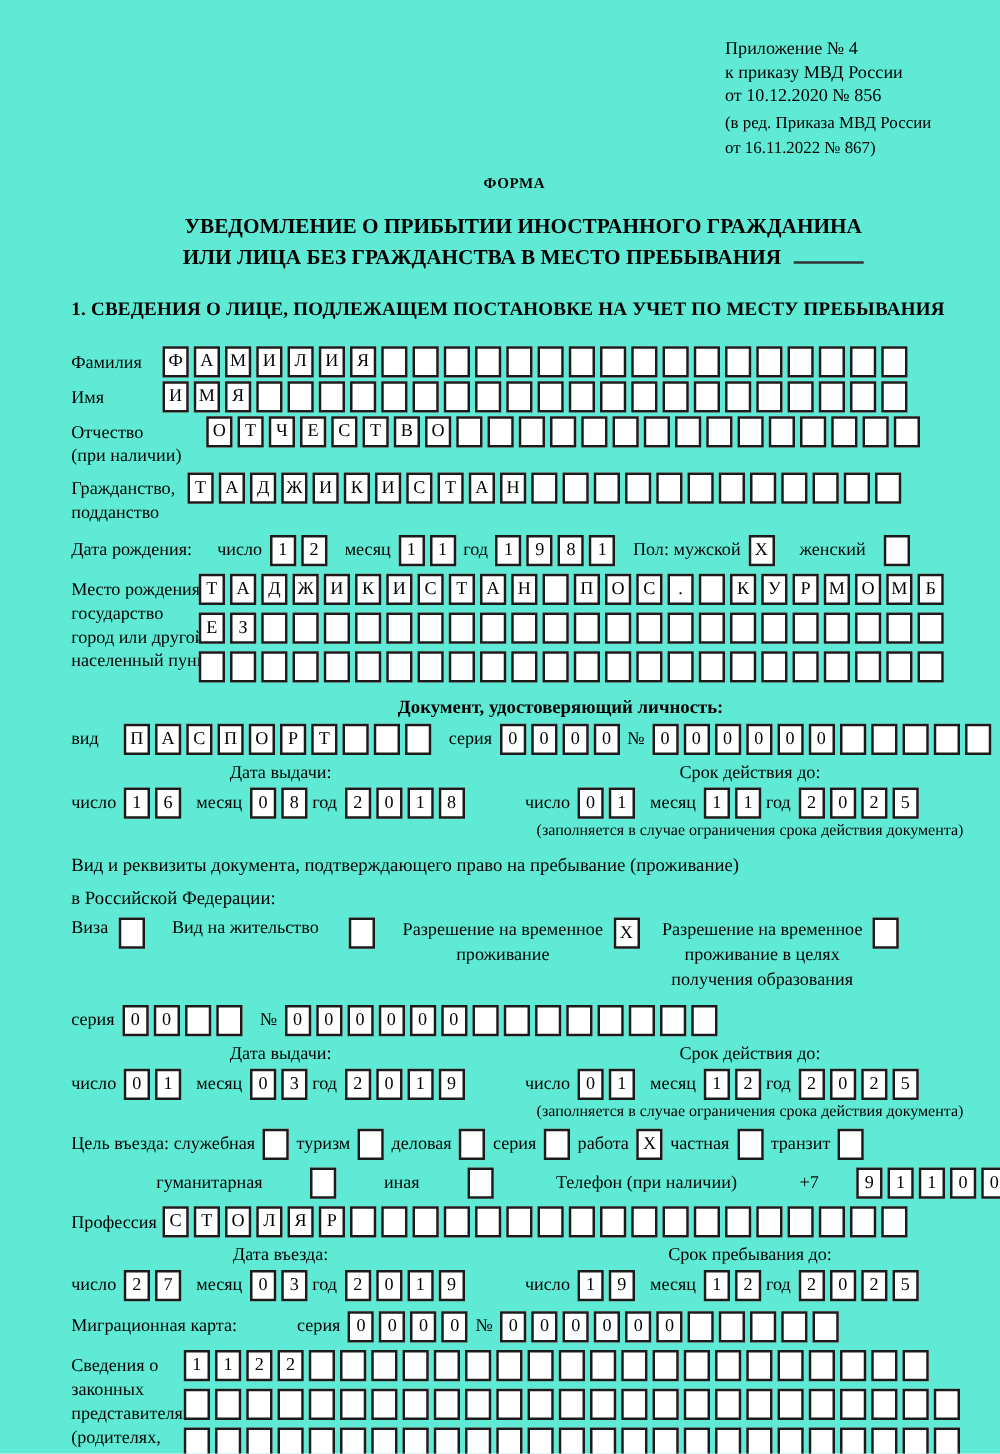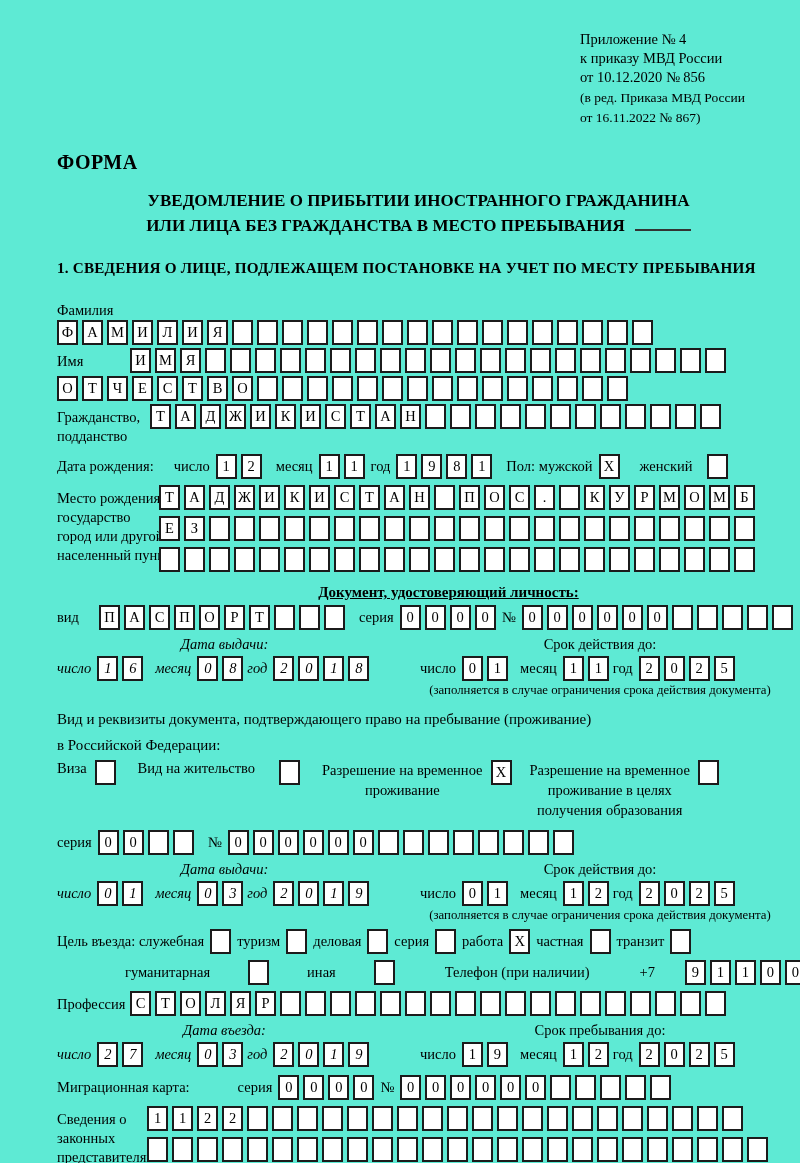"ФОРМА" .forma { font-size: 20px -> 12px; margin-top: 24px -> 12px; text-align: left -> center }
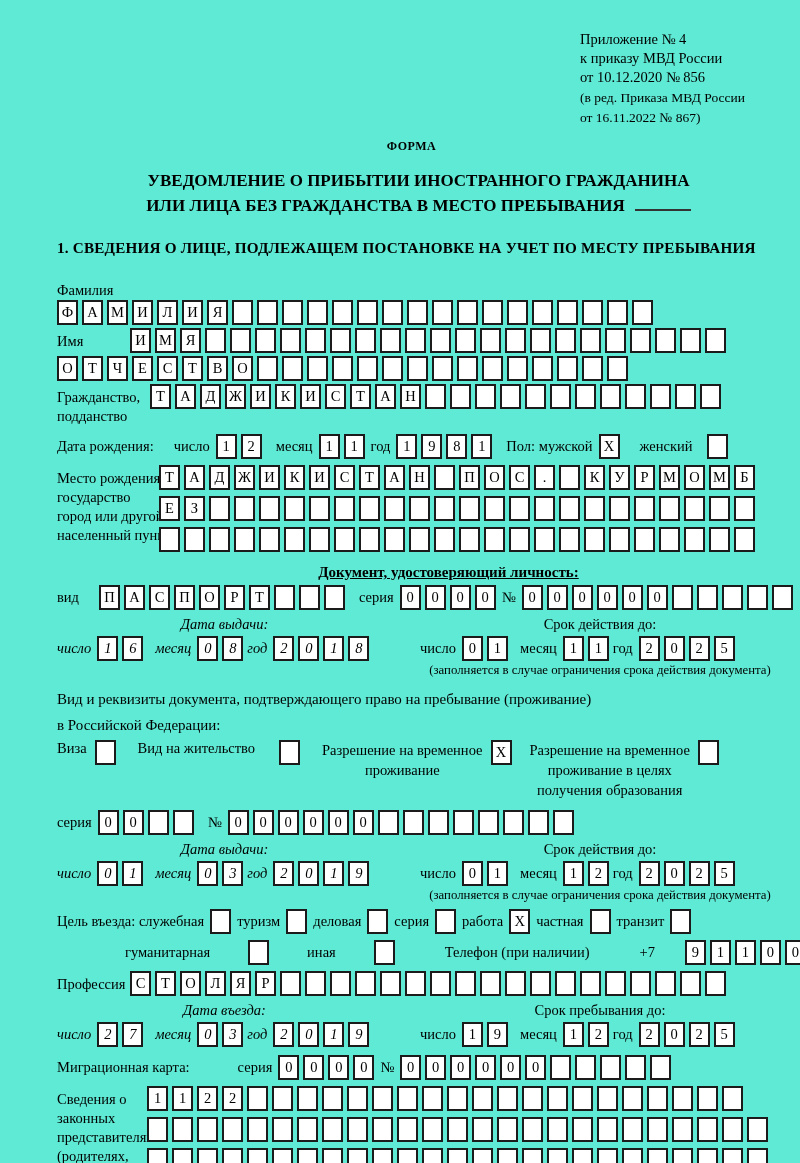"Фамилия" div.frow { flex-direction: column -> none }
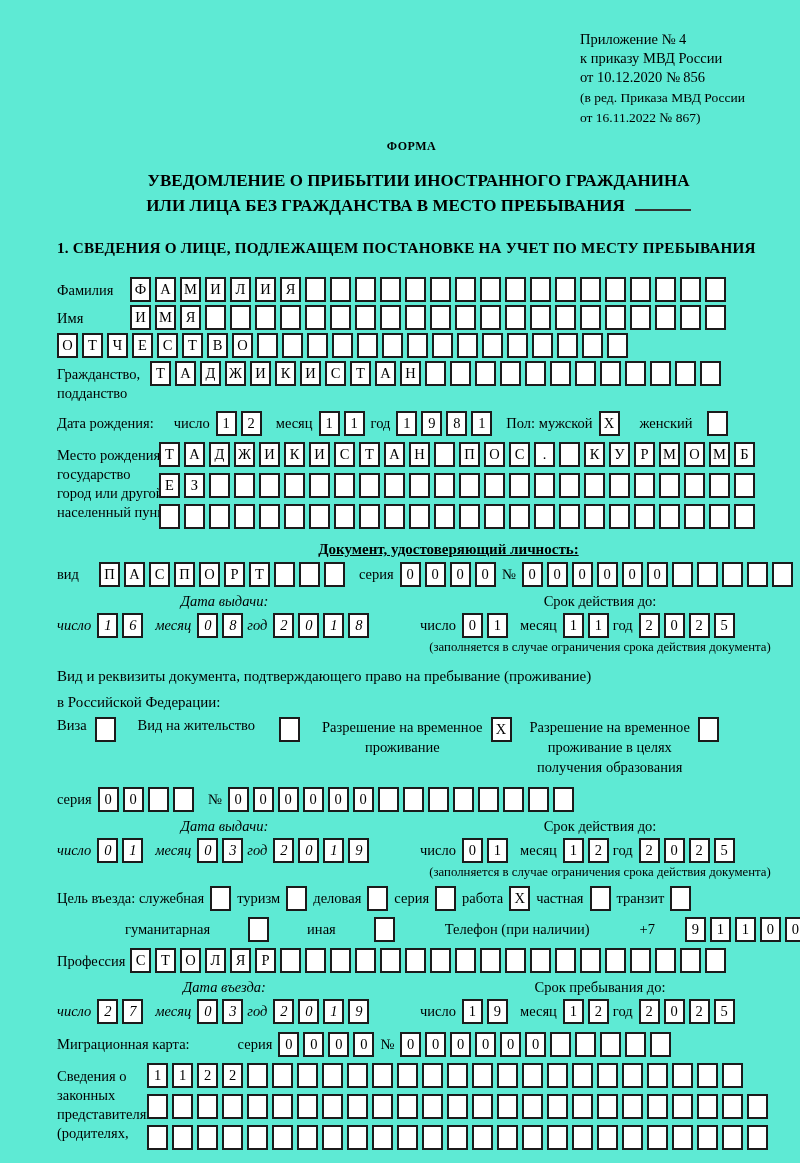"Отчество" div.flabel { html: none -> <div> <div>Отчество</div> <div>(при наличии)</div> </div> }
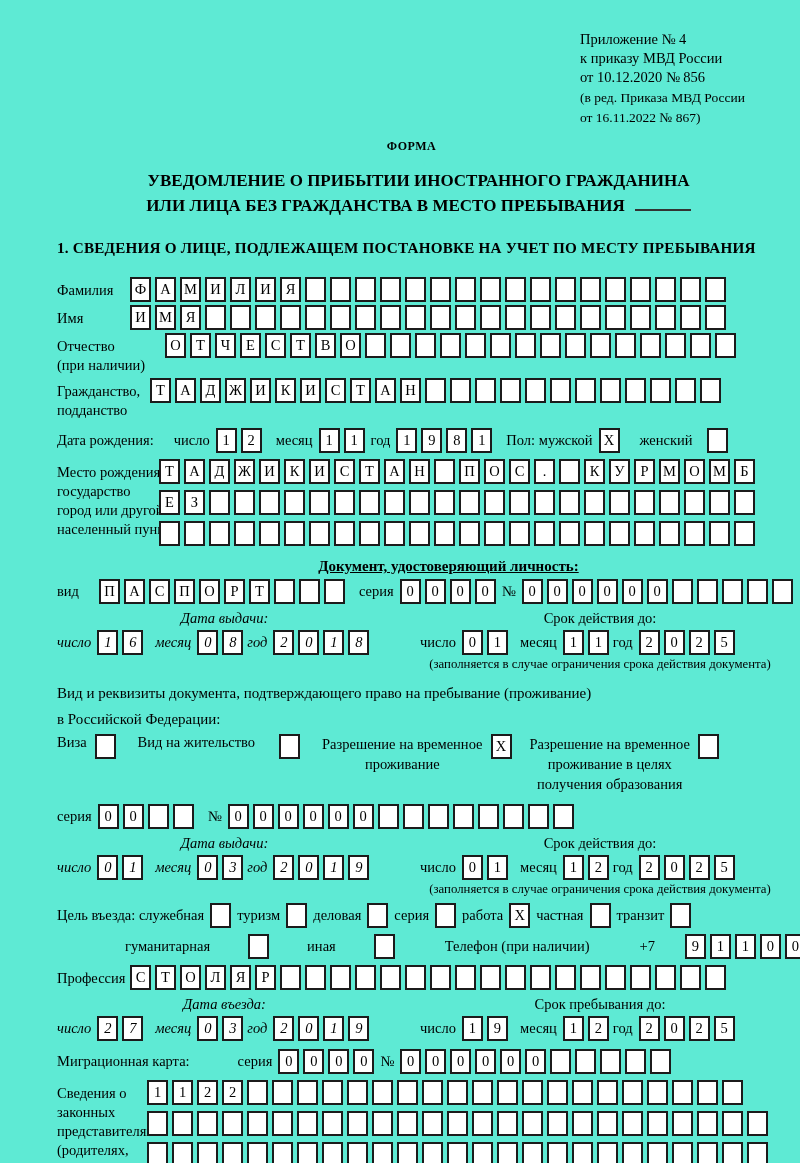"Документ, удостоверяющий личность:" .center-head { text-decoration: underline -> none }
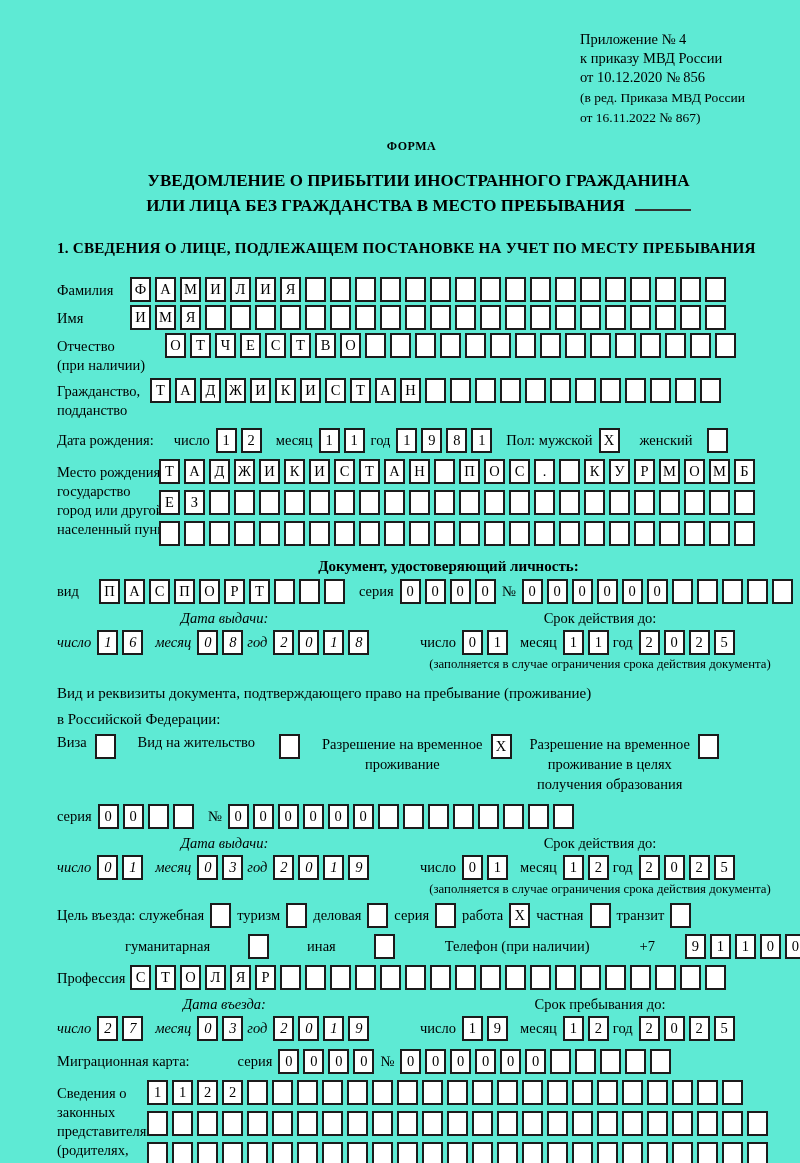"Дата выдачи:" .col-l { font-style: italic -> none }
